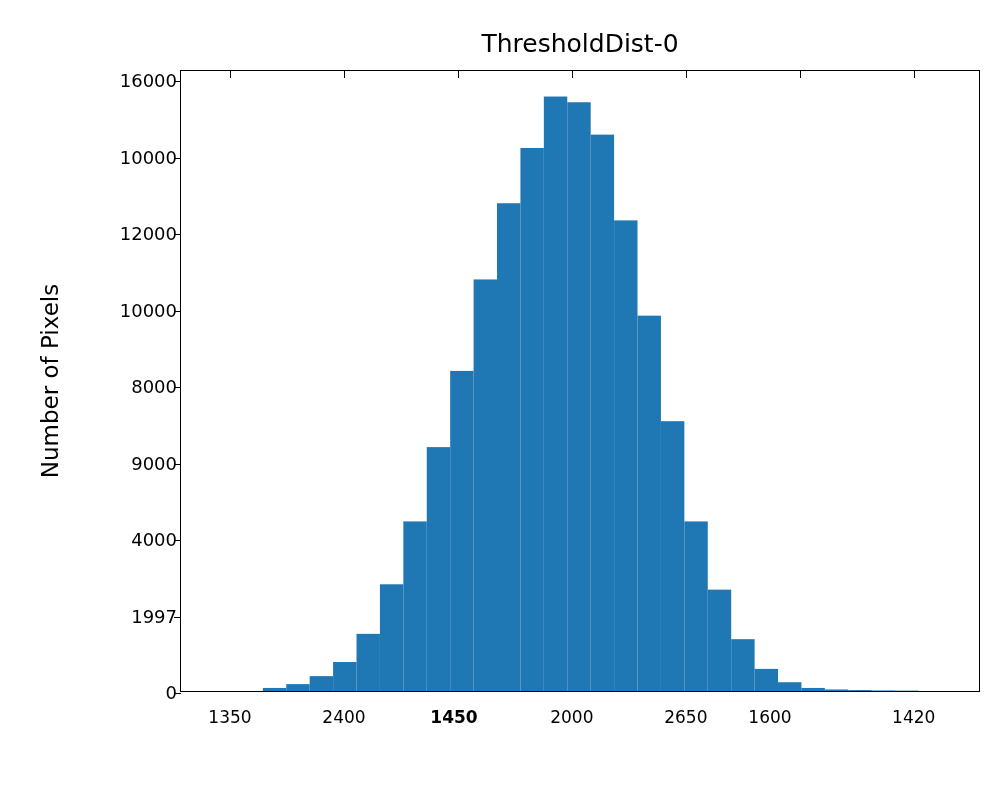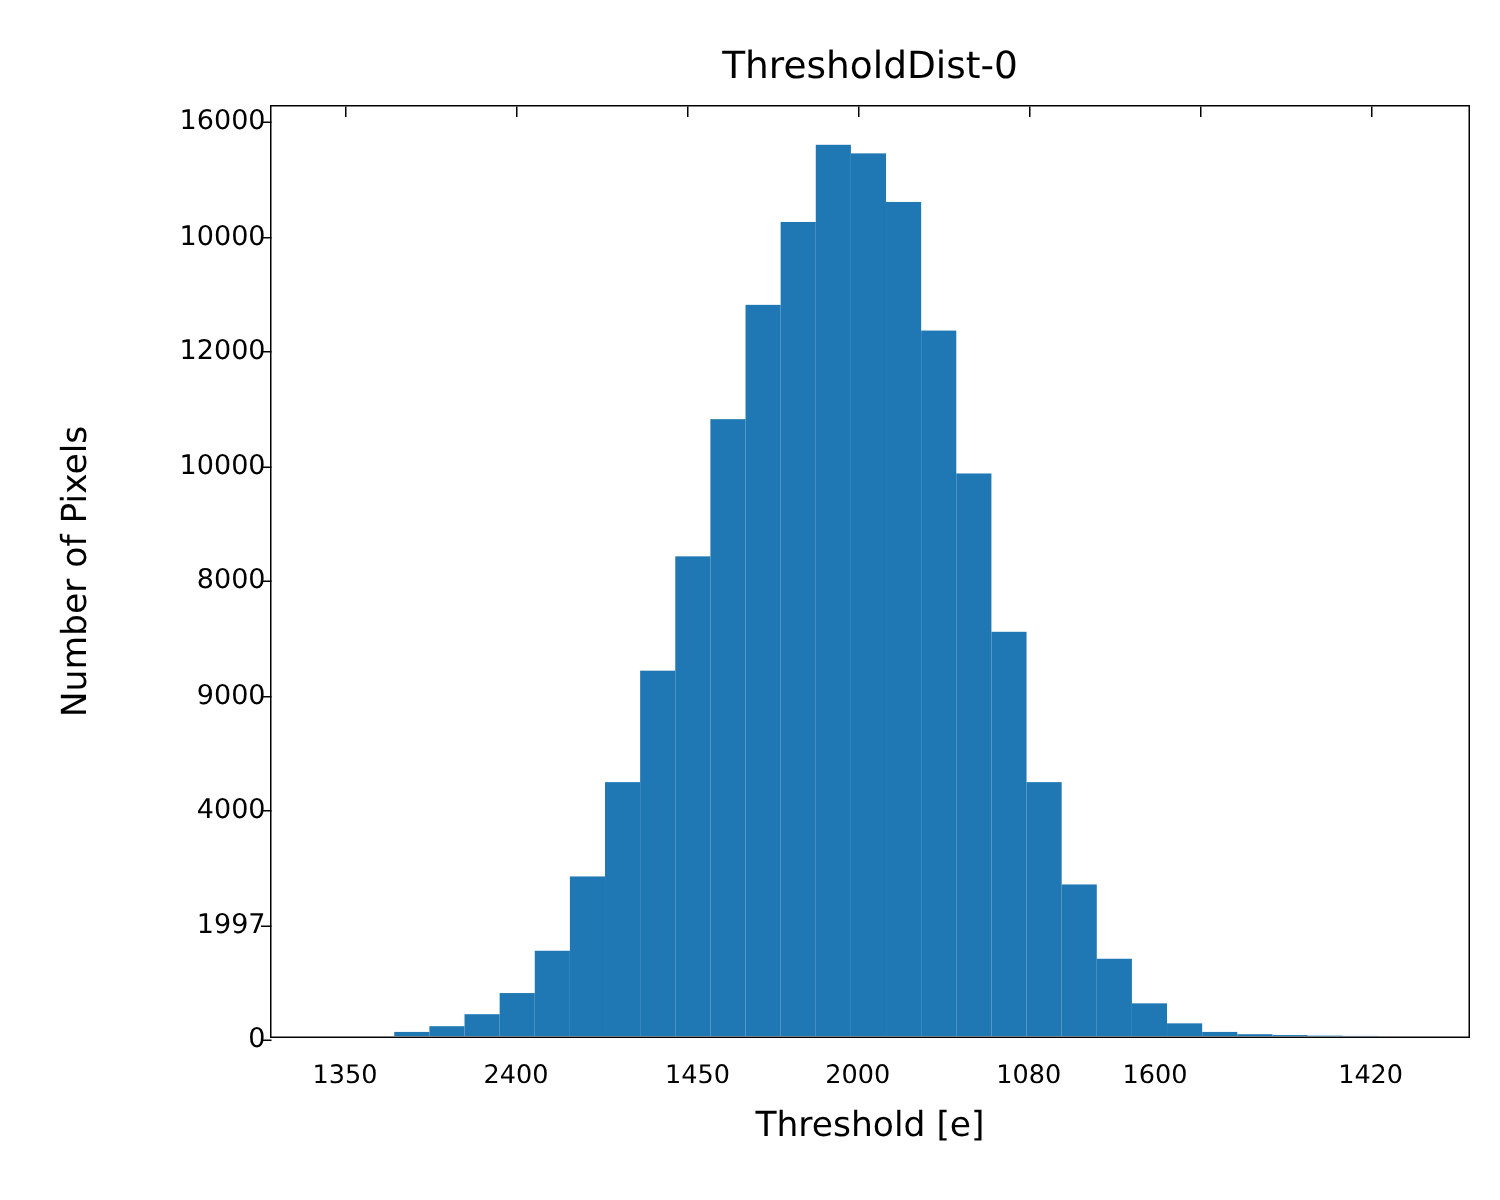"1450" div.xtick-wrap { font-weight: none -> bold; left: 284px -> 273px }
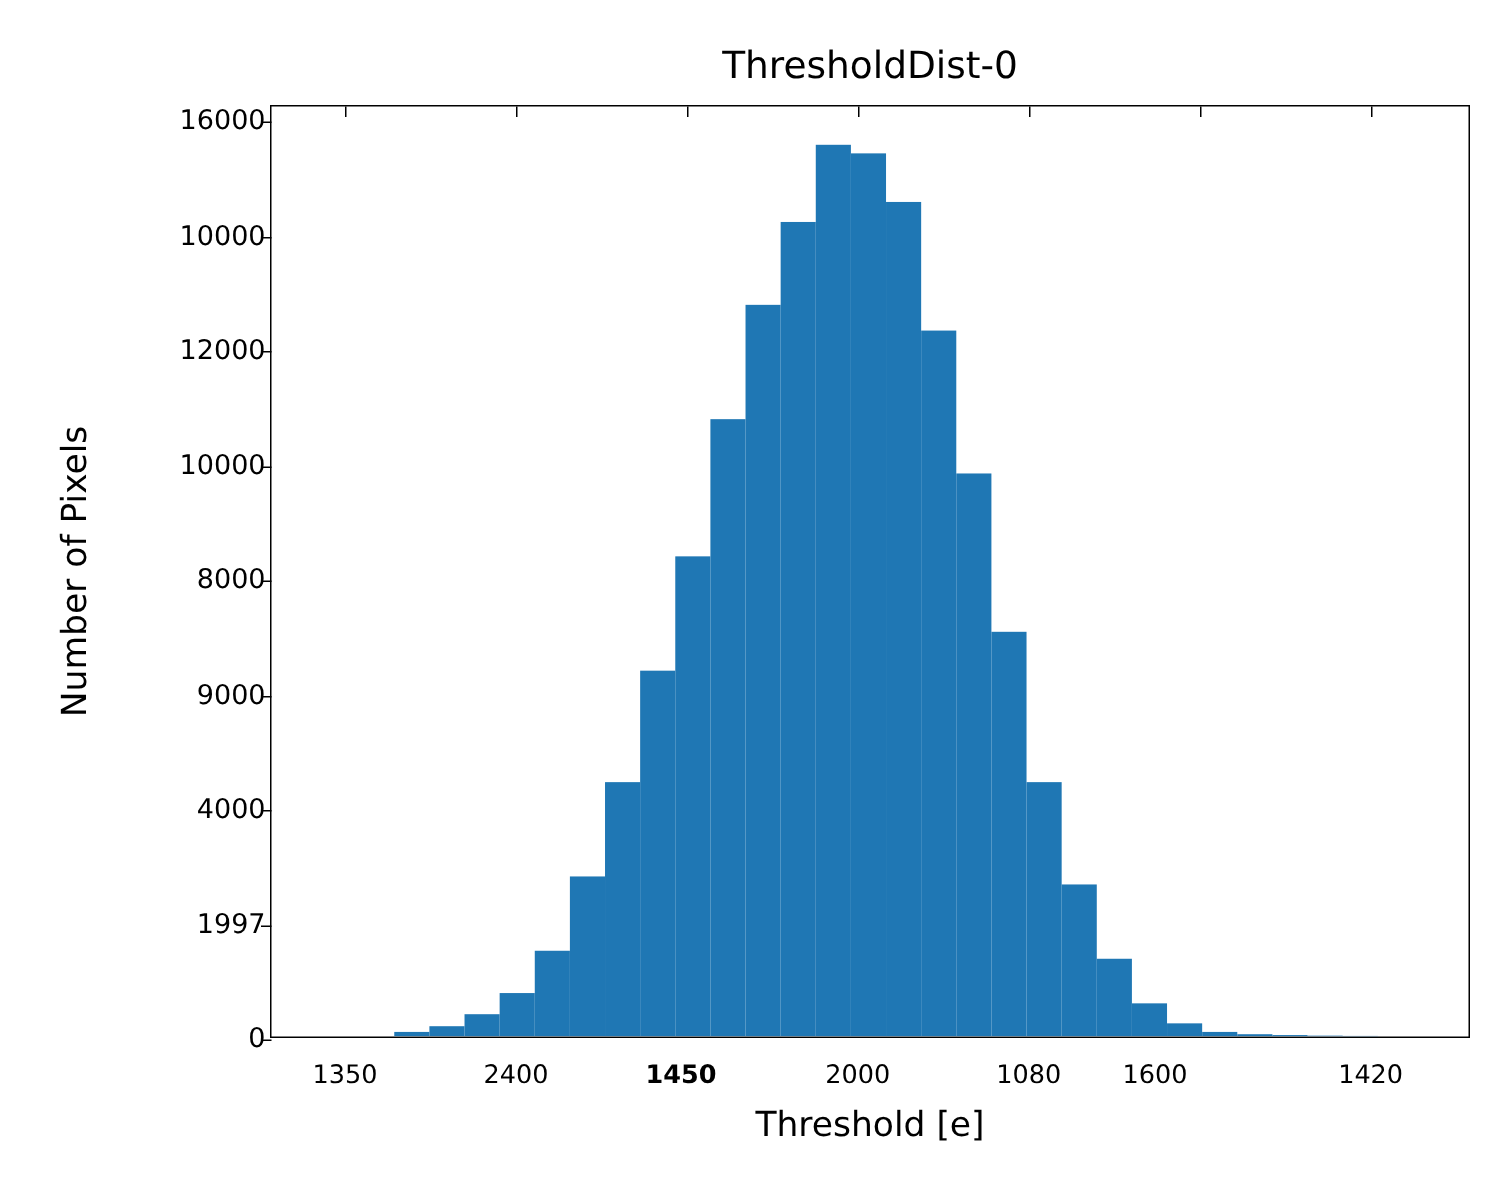"1080" span.xtick-label { text: 1080 -> 2650 }
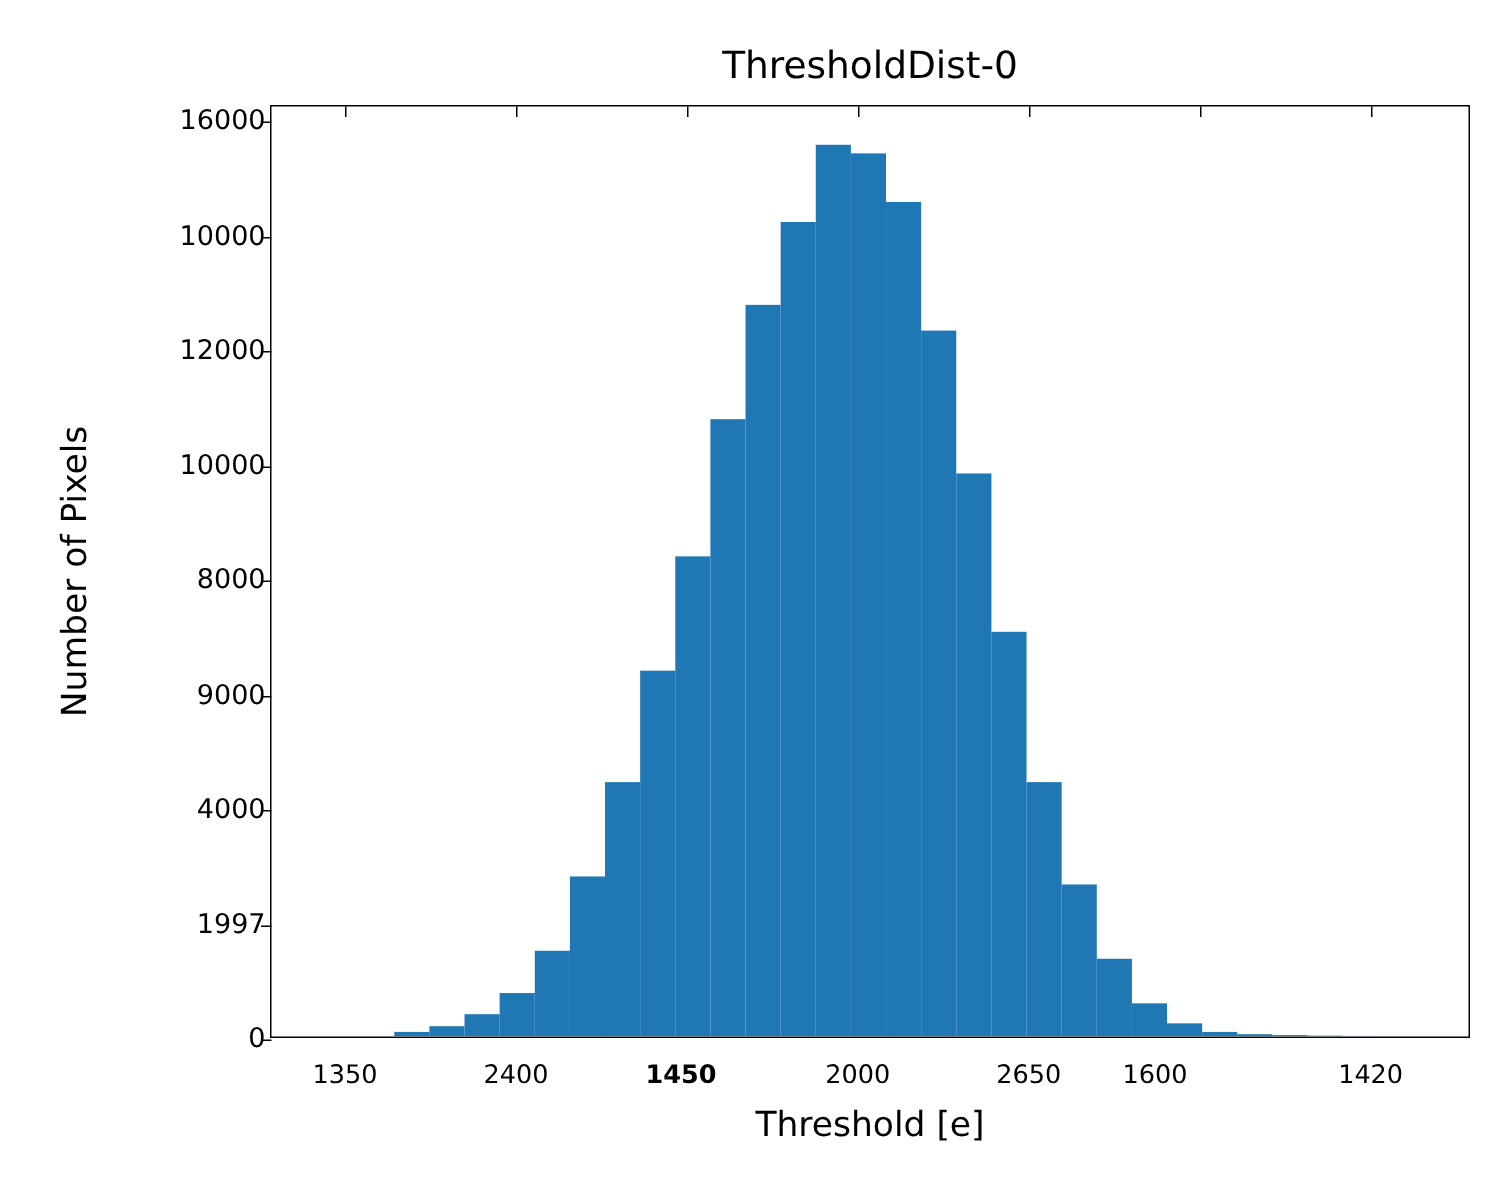"Threshold [e]" div { html: <div>Threshold [e]</div> -> none }
